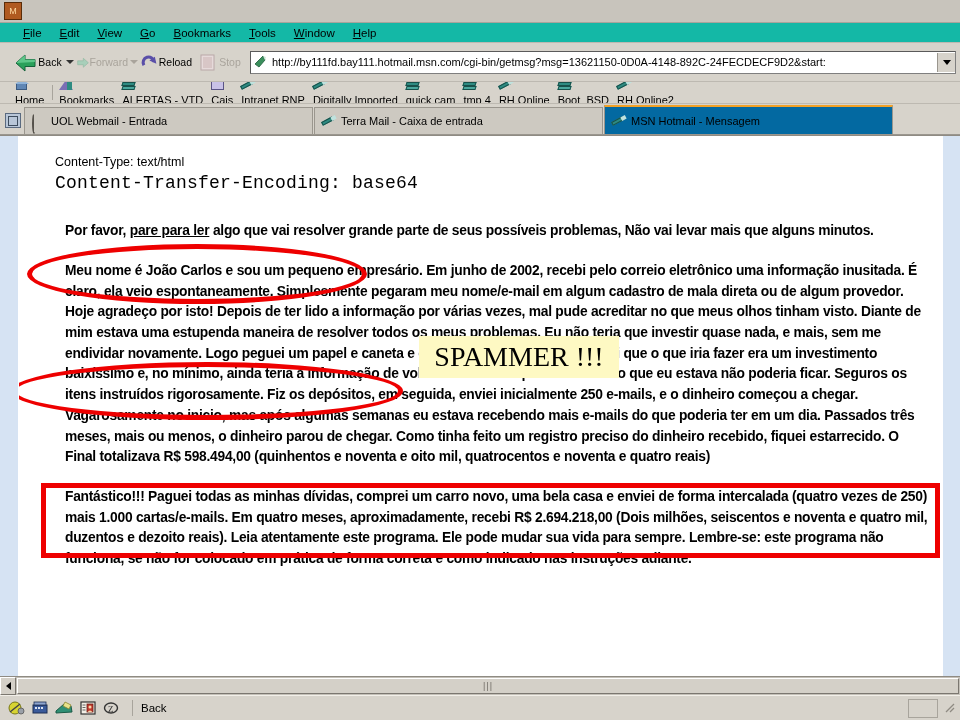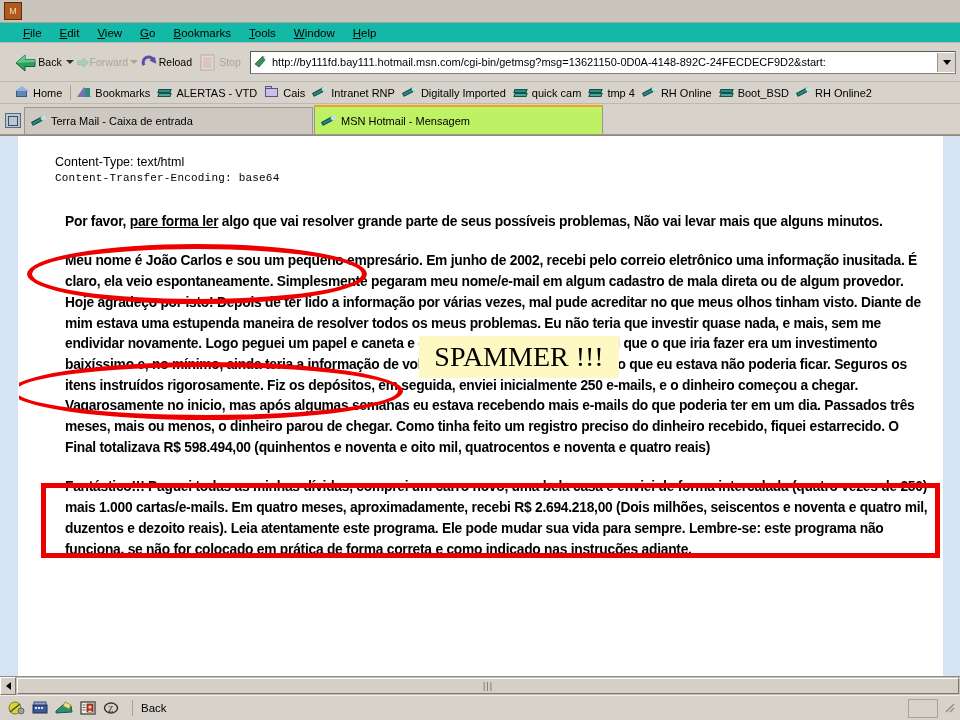"Home" .bm { align-items: flex-end -> flex-start; flex-direction: none -> column }
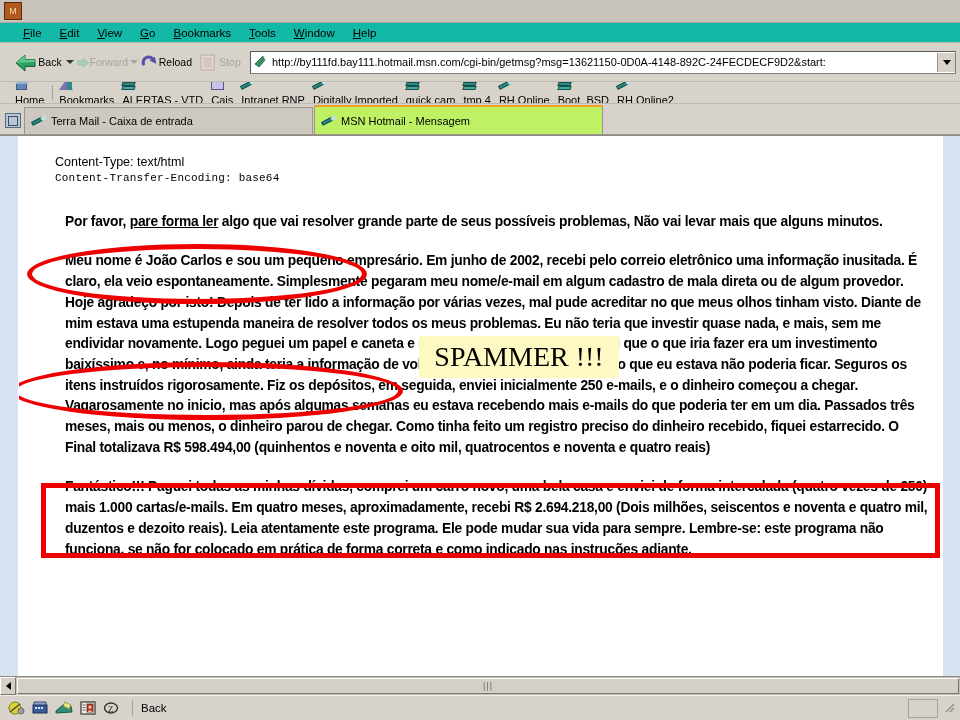"UOL Webmail - Entrada" div.tab { html: none -> <div> <span><span></span></span> <span>UOL Webmail - Entrada</span> </div> }
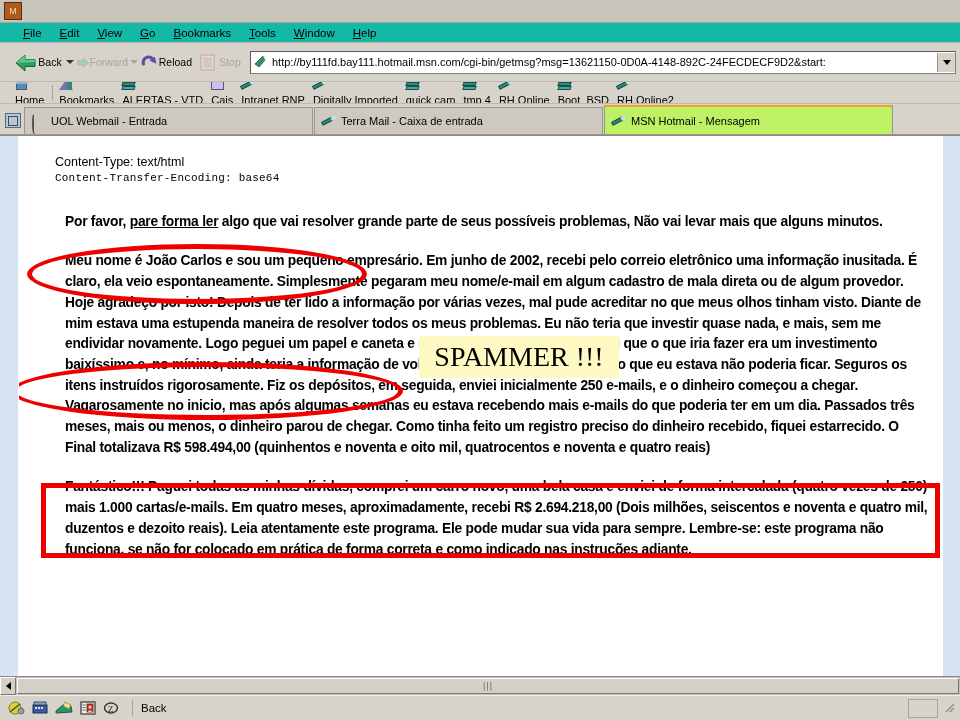"MSN Hotmail - Mensagem" .tab.active { background: #bef264 -> #0369a1 }
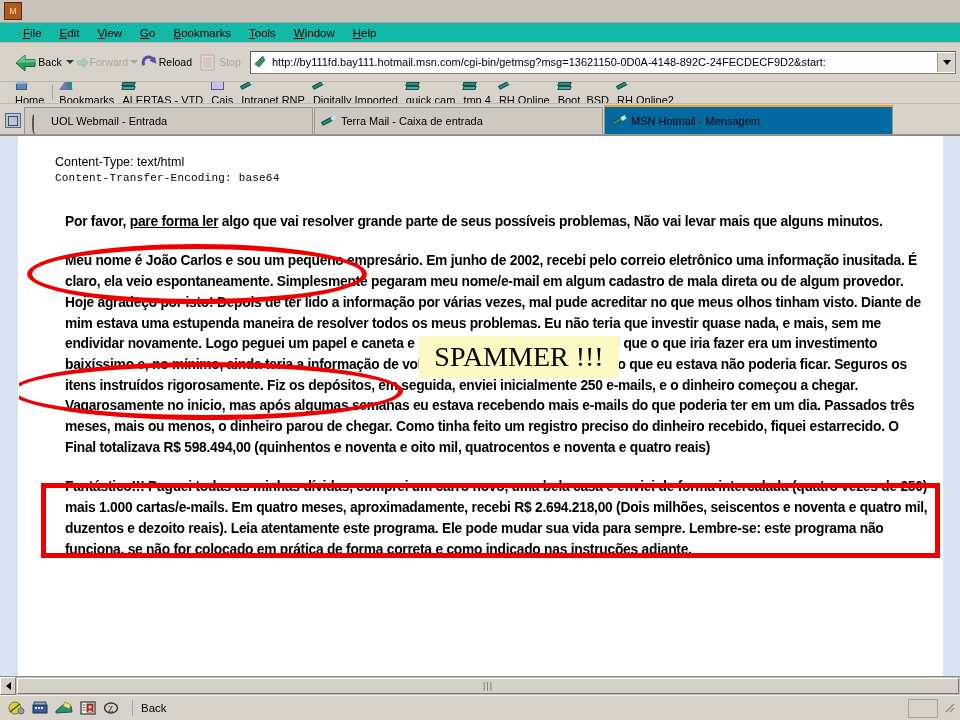"Content-Transfer-Encoding: base64" .hdr2 { font-size: 11px -> 18px }
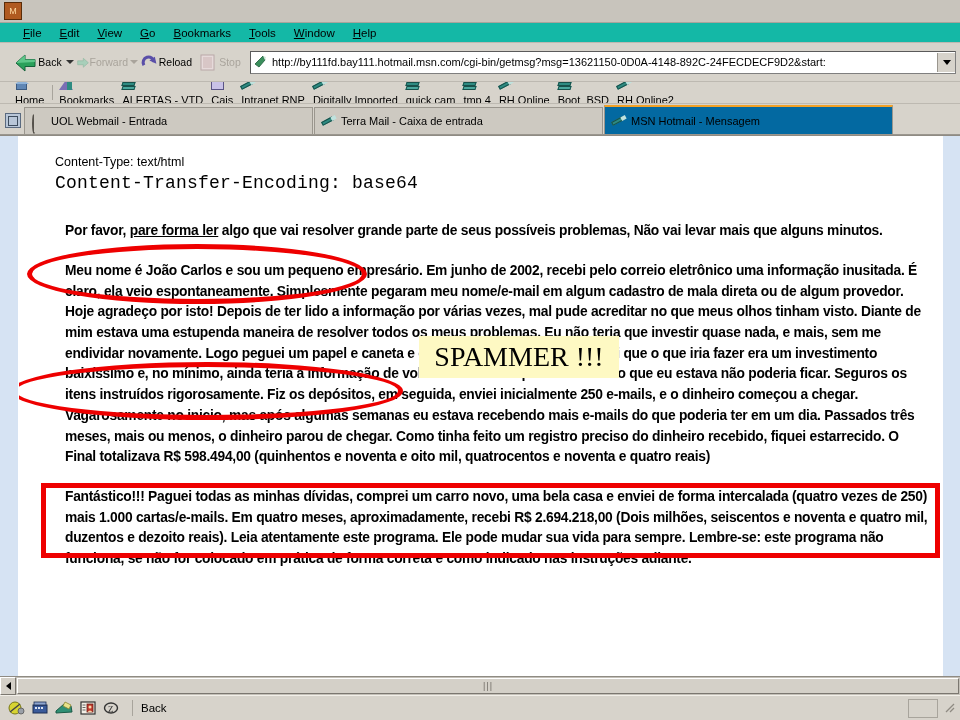"pare forma ler" u { text: forma -> para }
